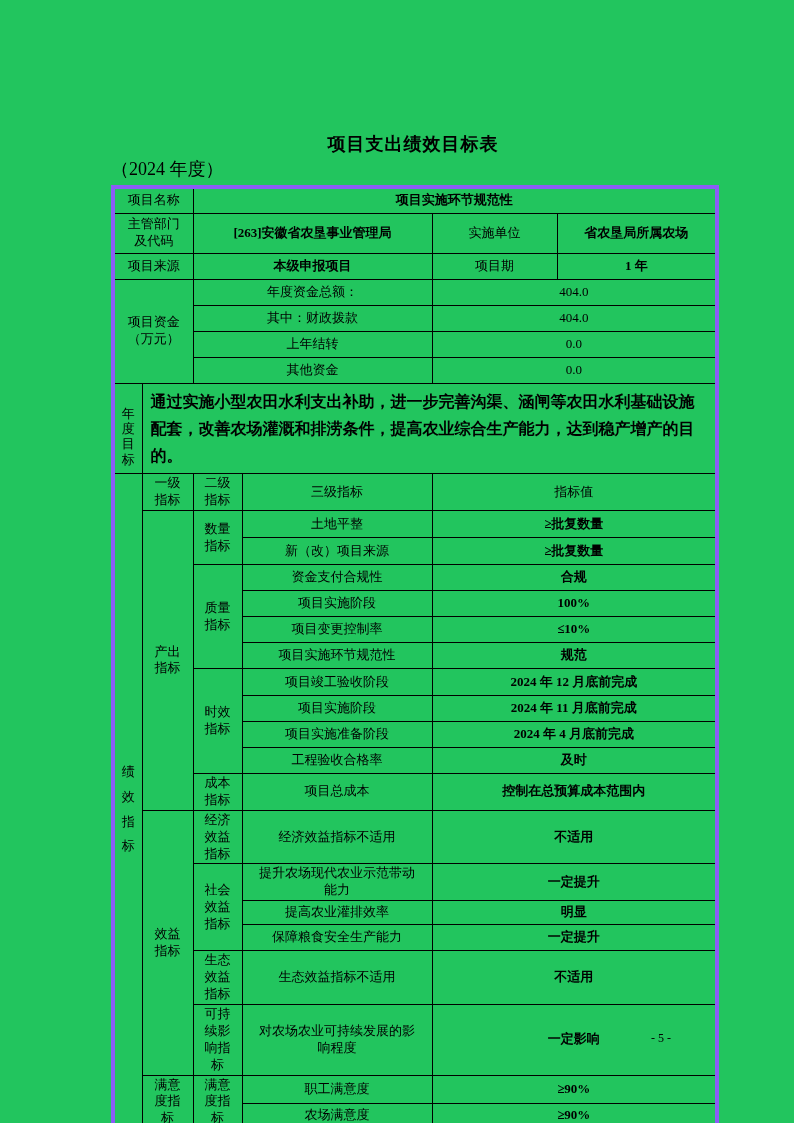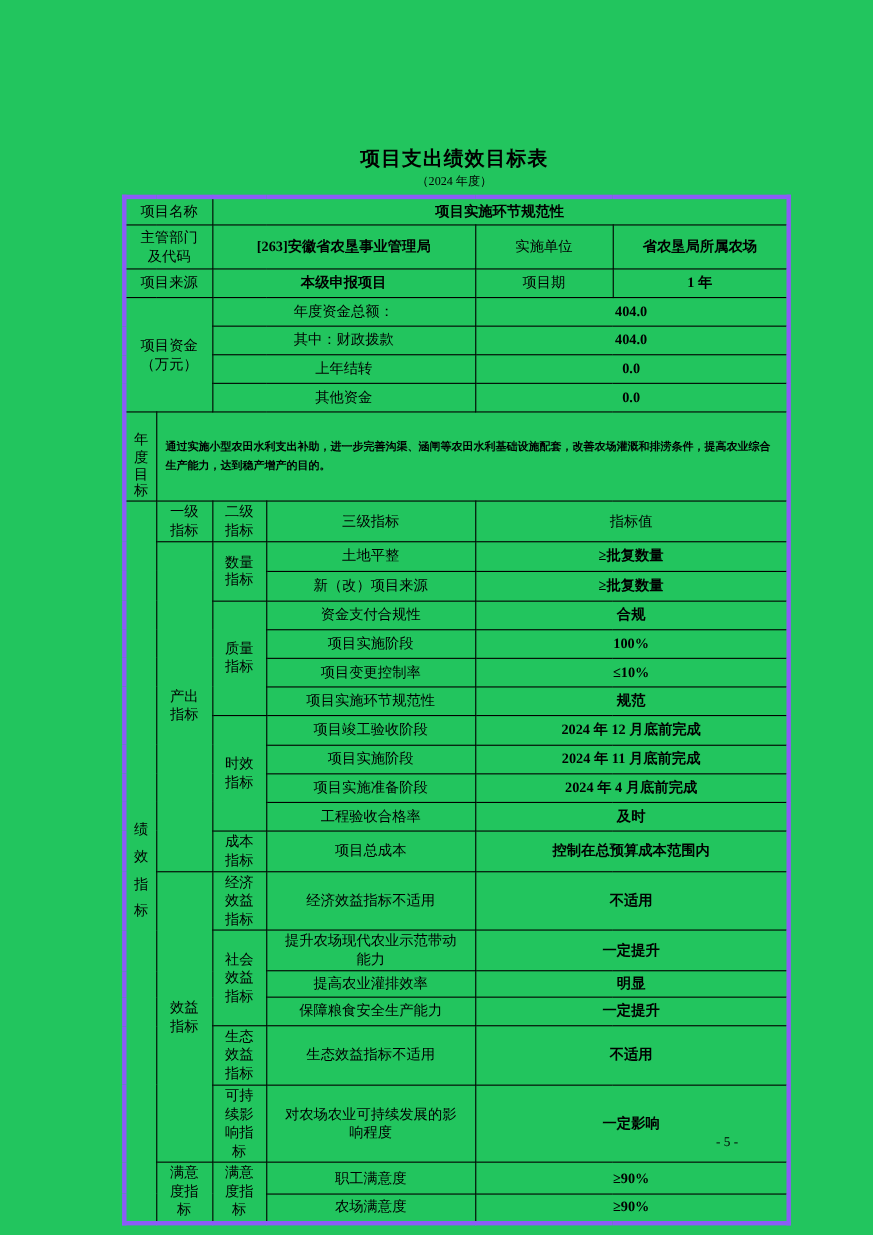"（2024 年度）" .subtitle { font-size: 11px -> 18px; text-align: center -> left }
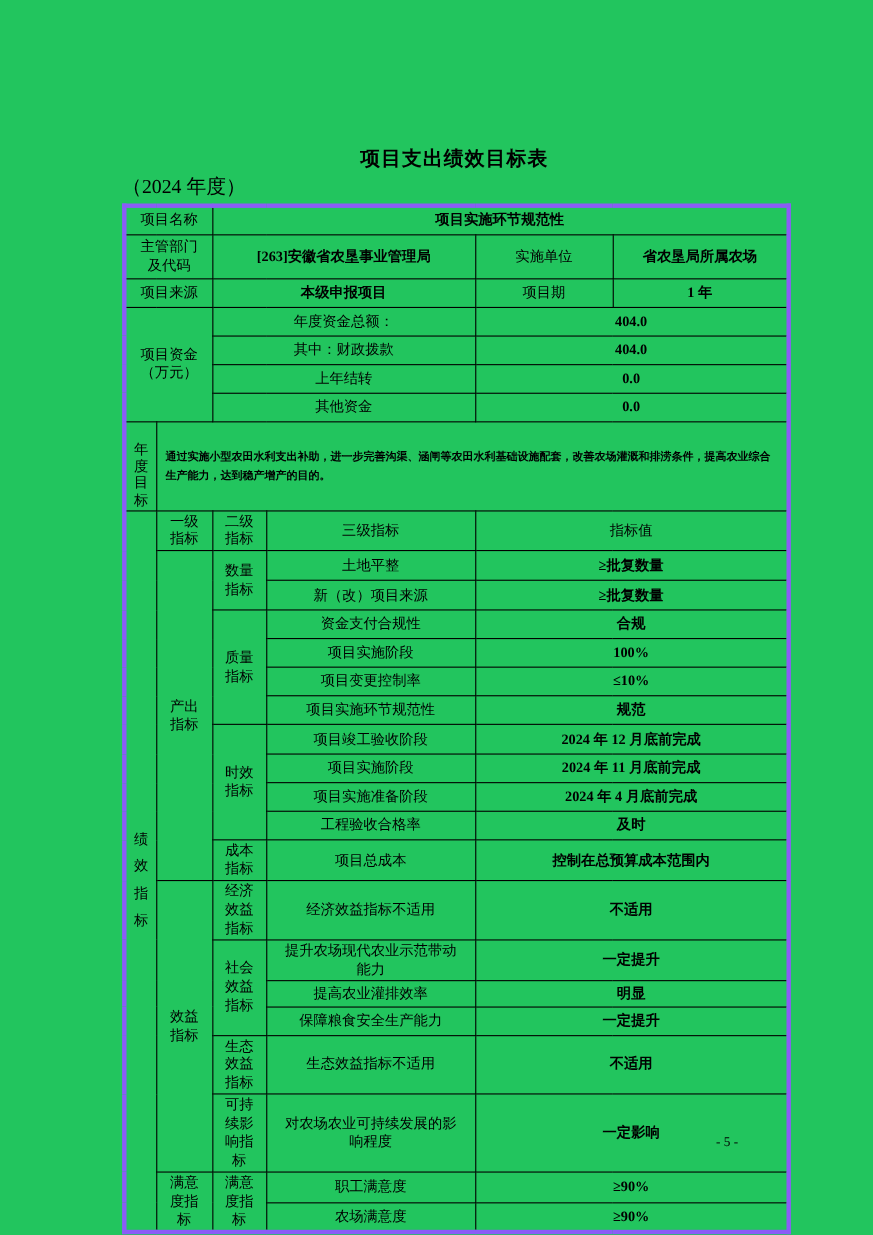"404.0" .num { font-weight: bold -> normal }
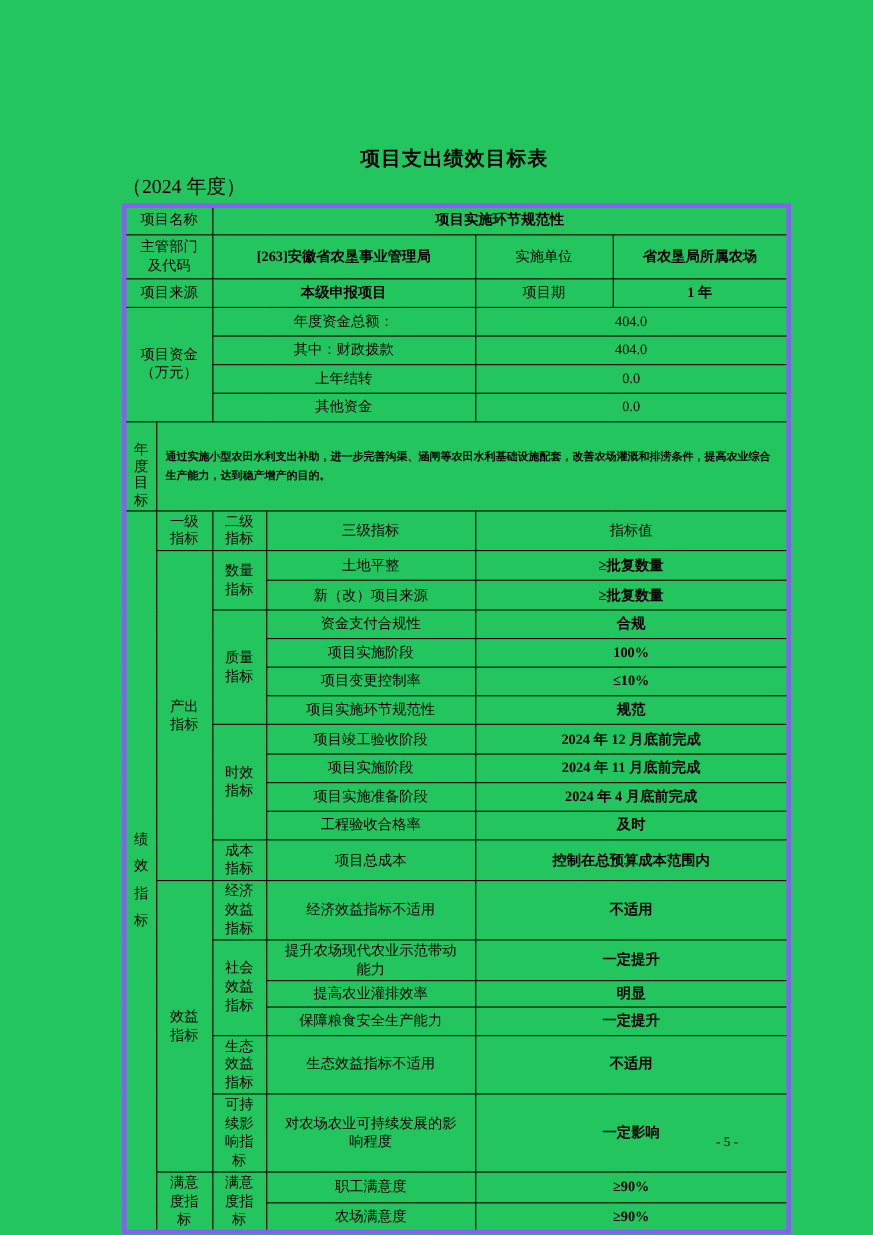"通过实施小型农田水利支出补助，进一步完善沟渠、涵闸等农田水利基础设施配套，改善农" .goal { font-size: 10px -> 16px }
